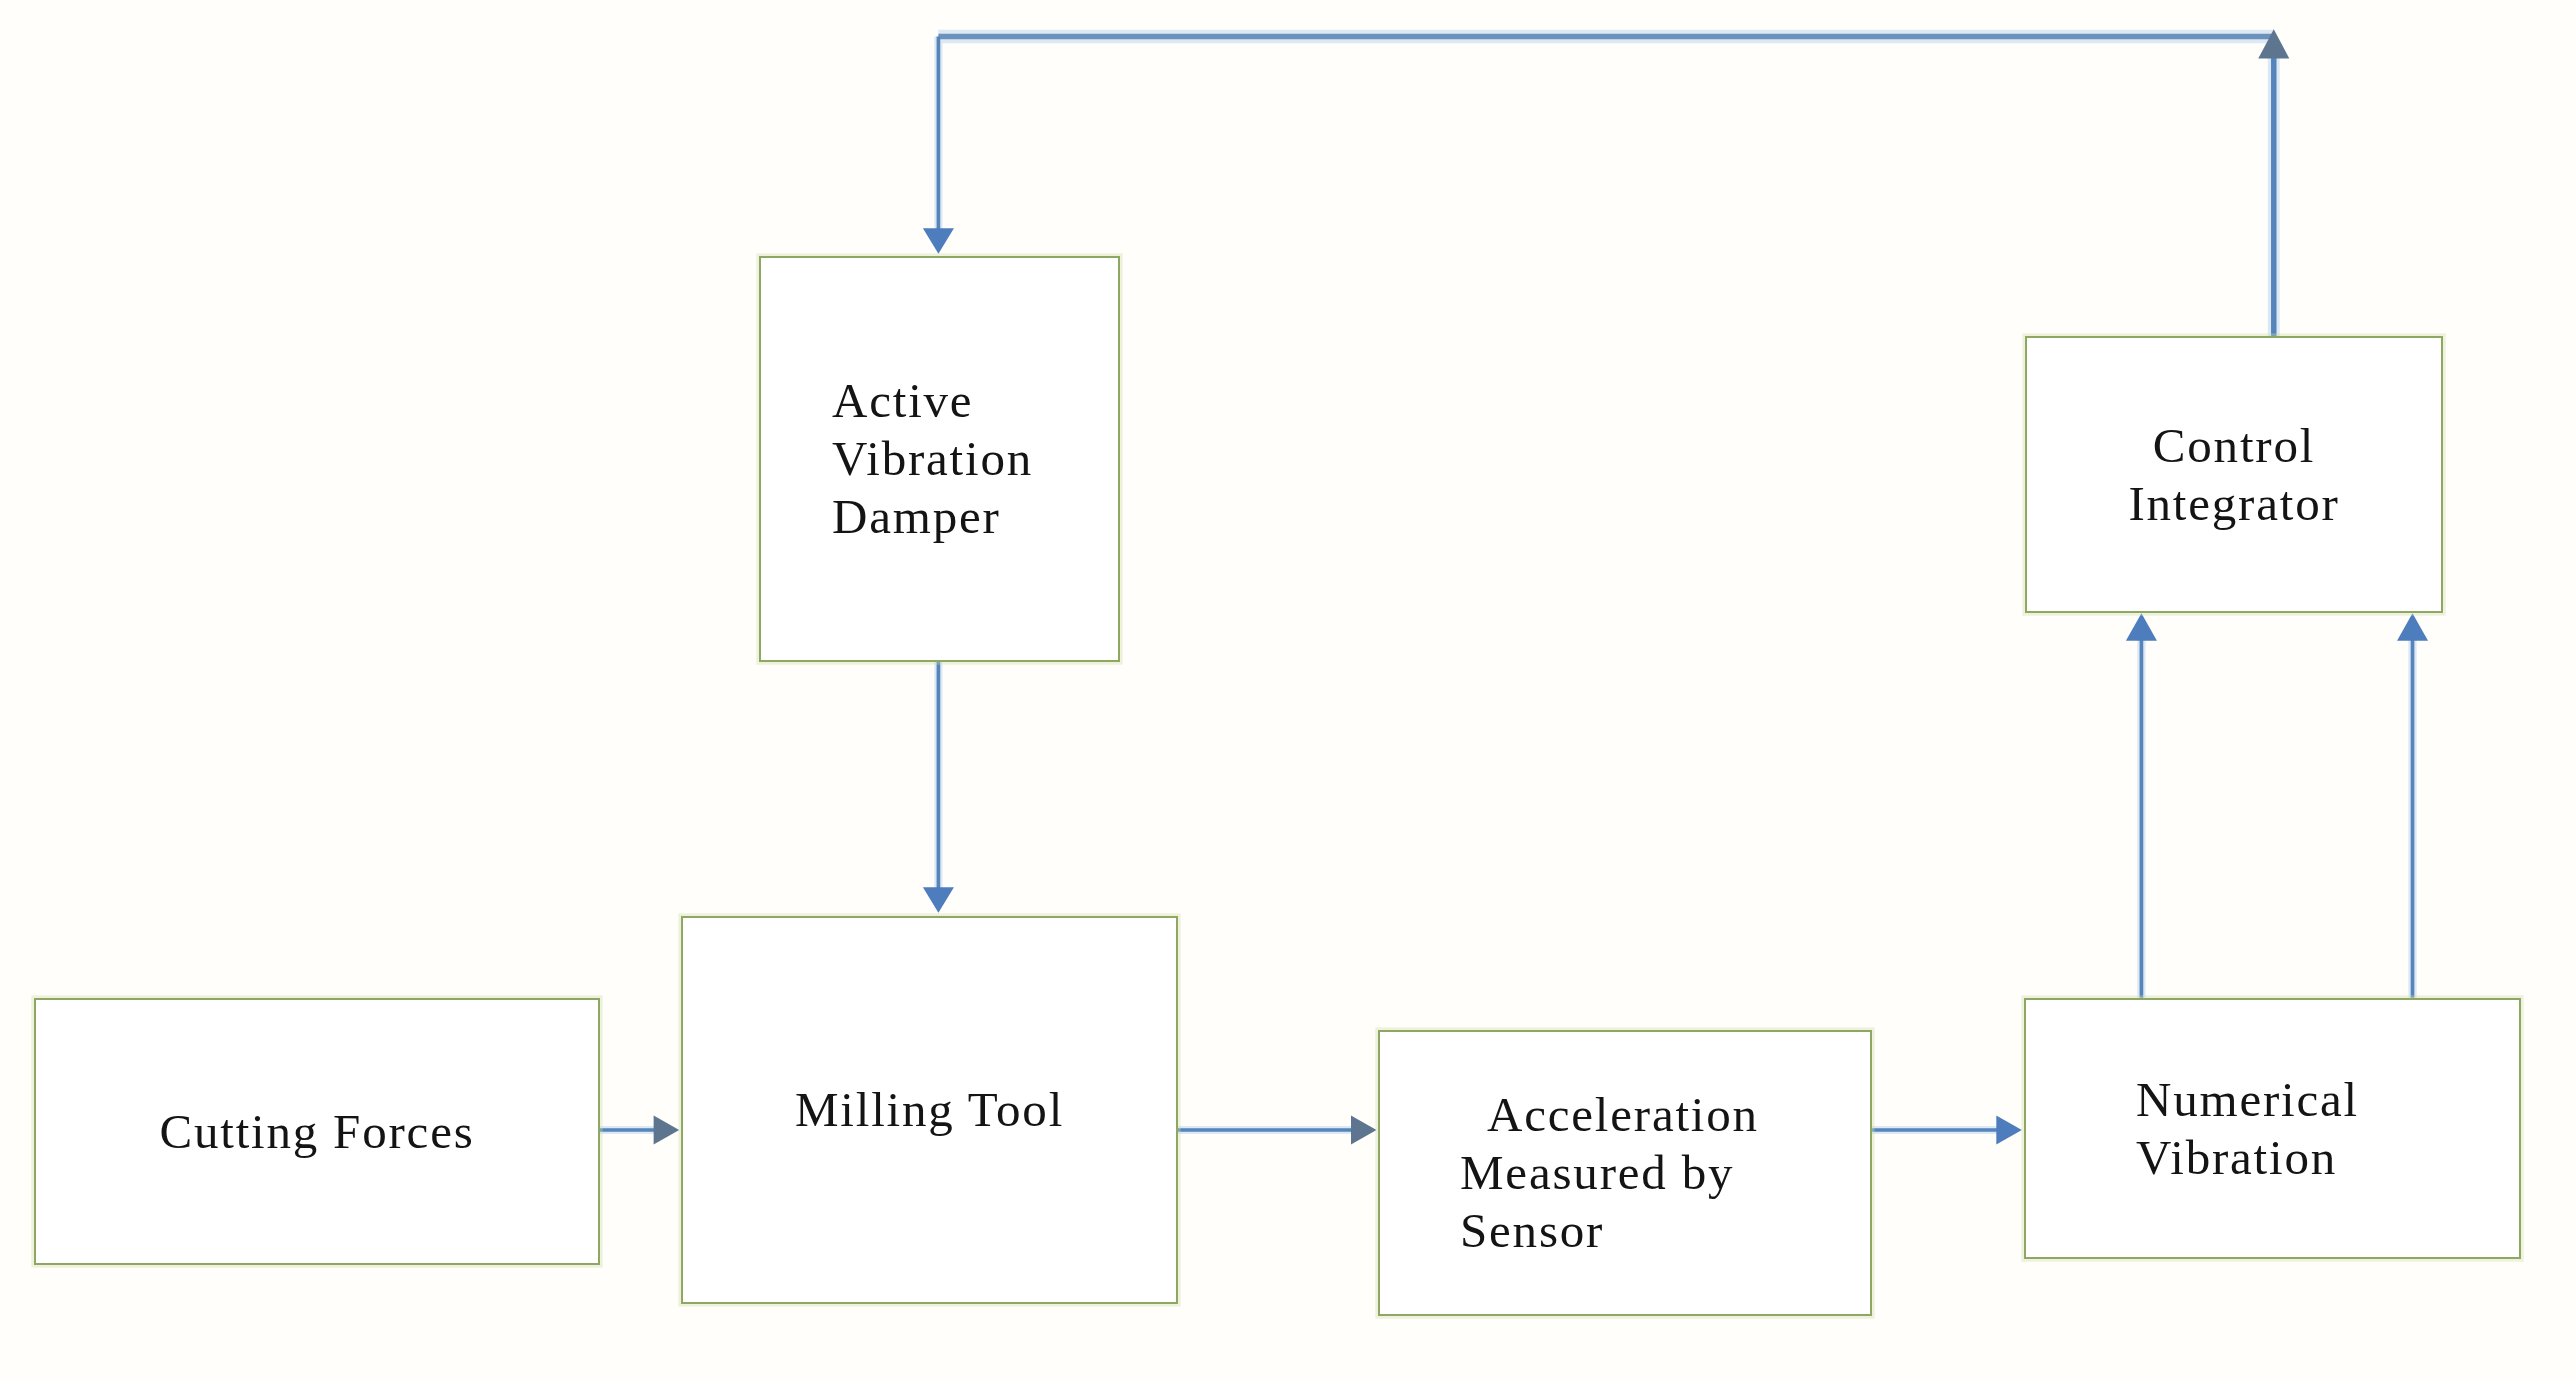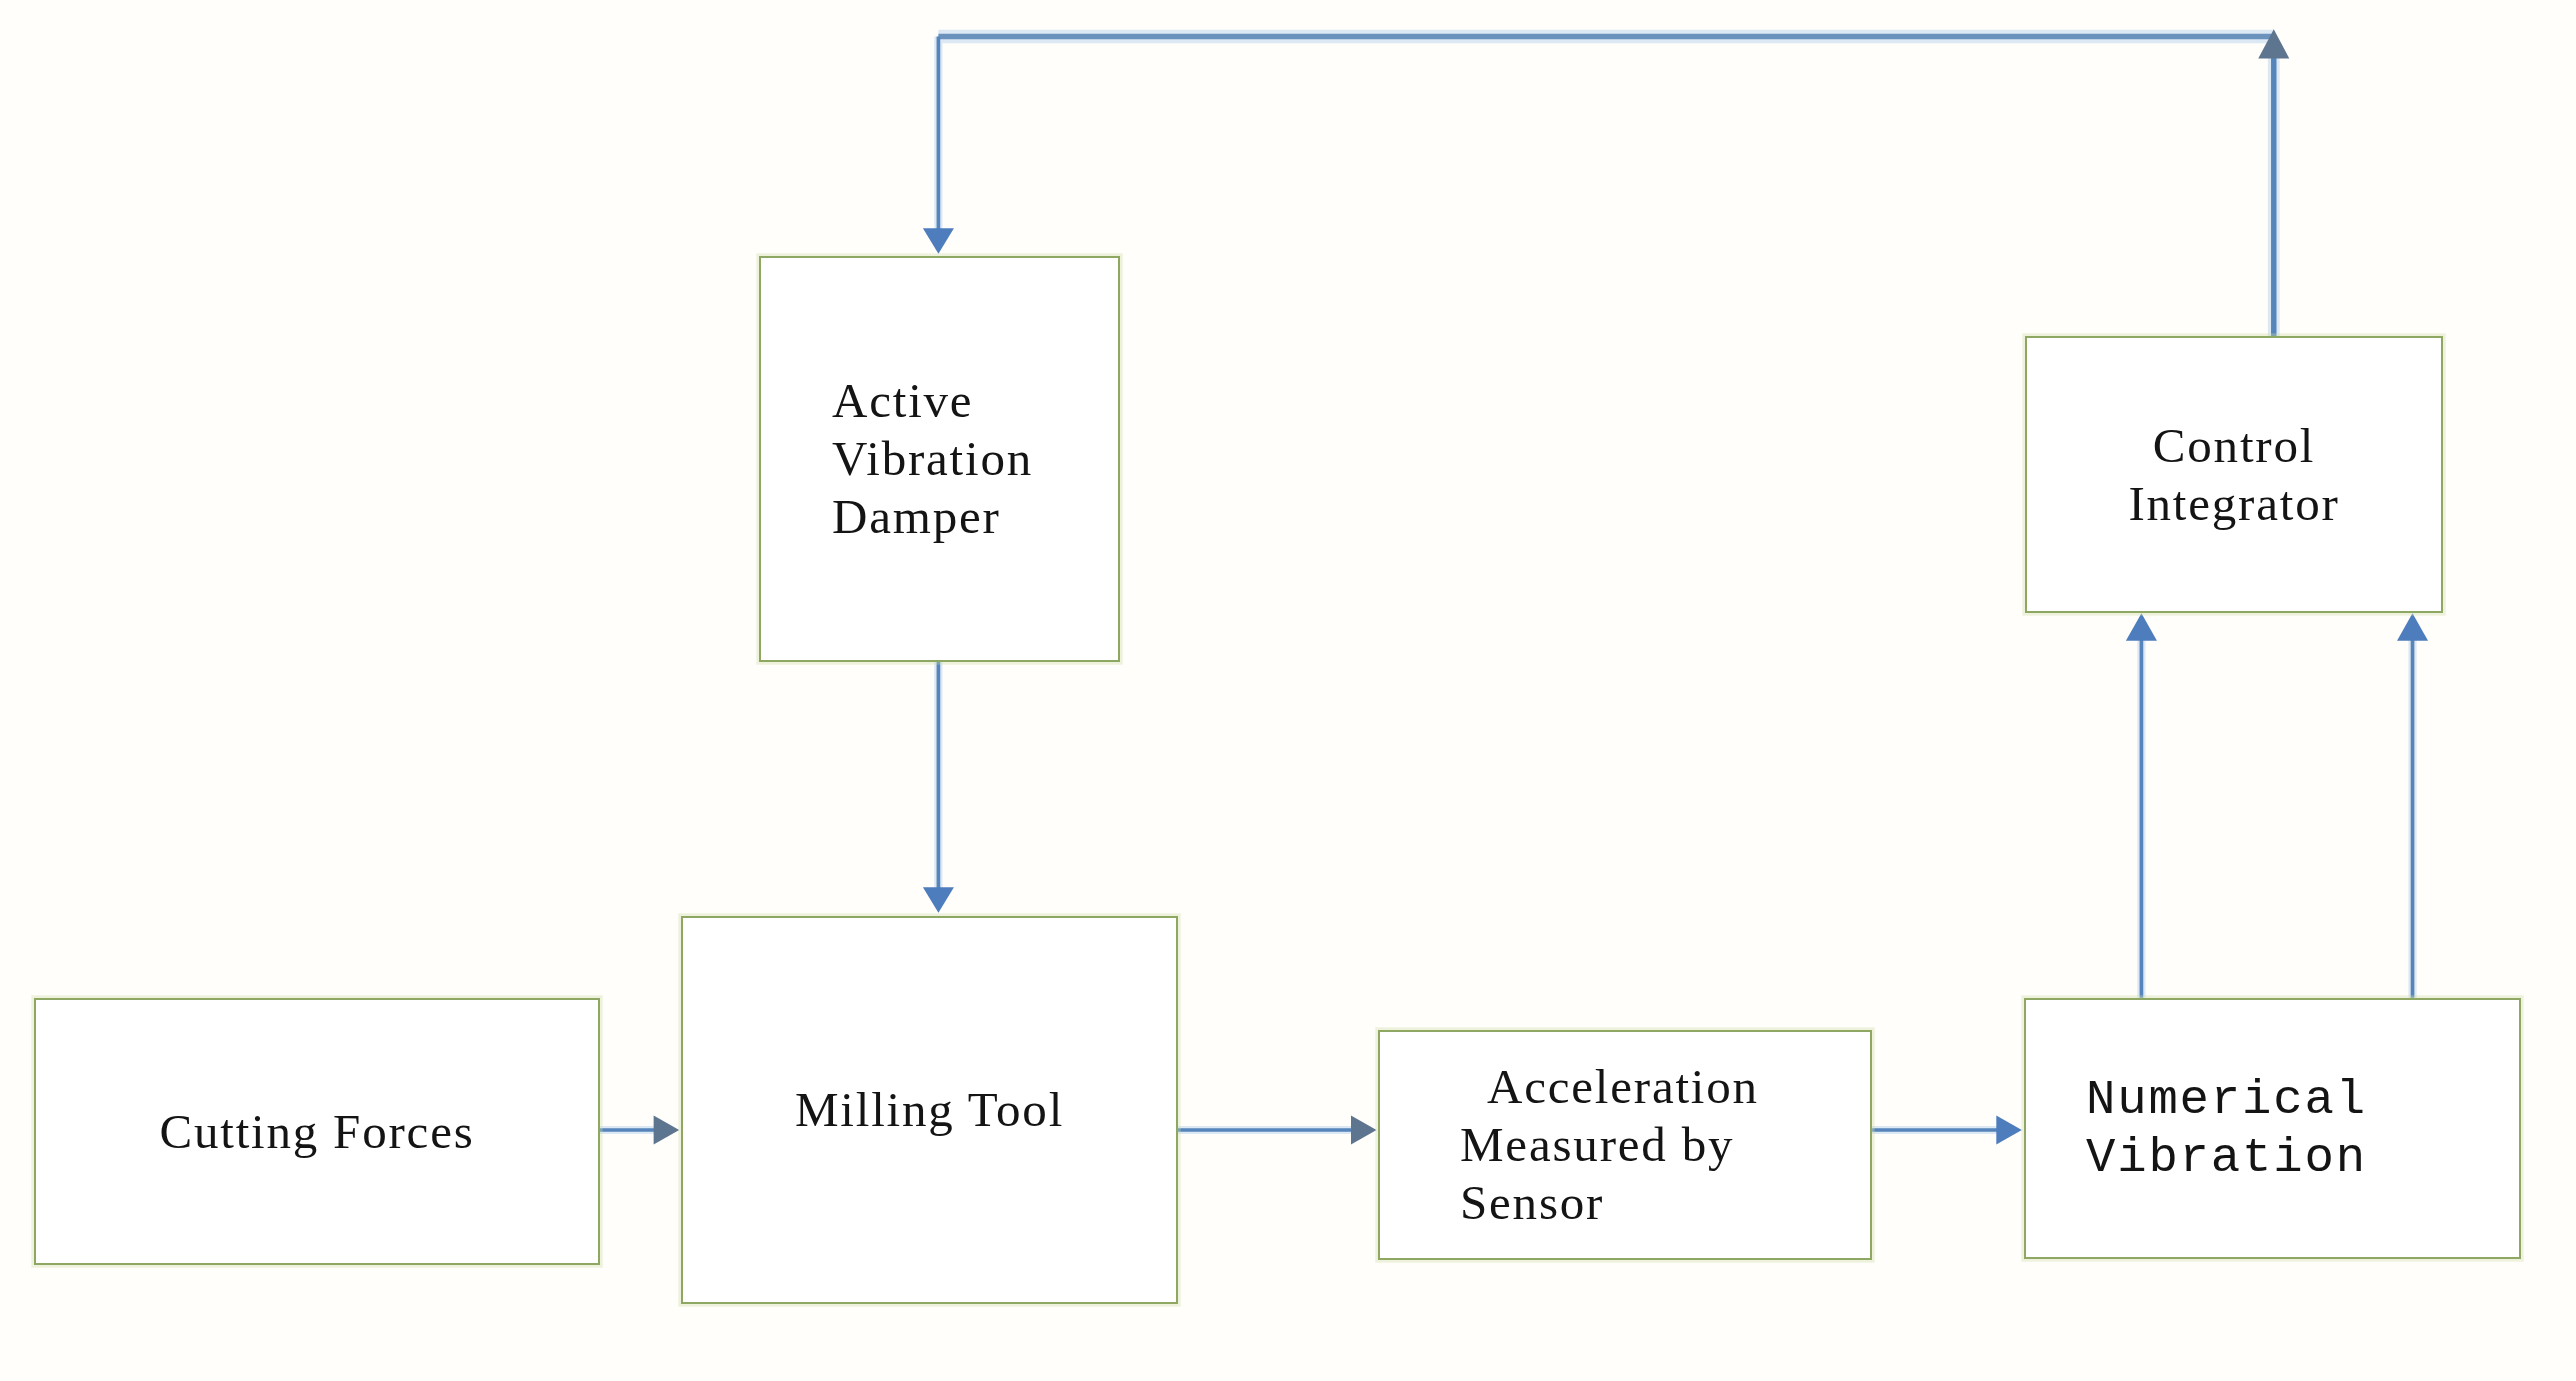"Acceleration" #box-acceleration { height: 230px -> 286px }
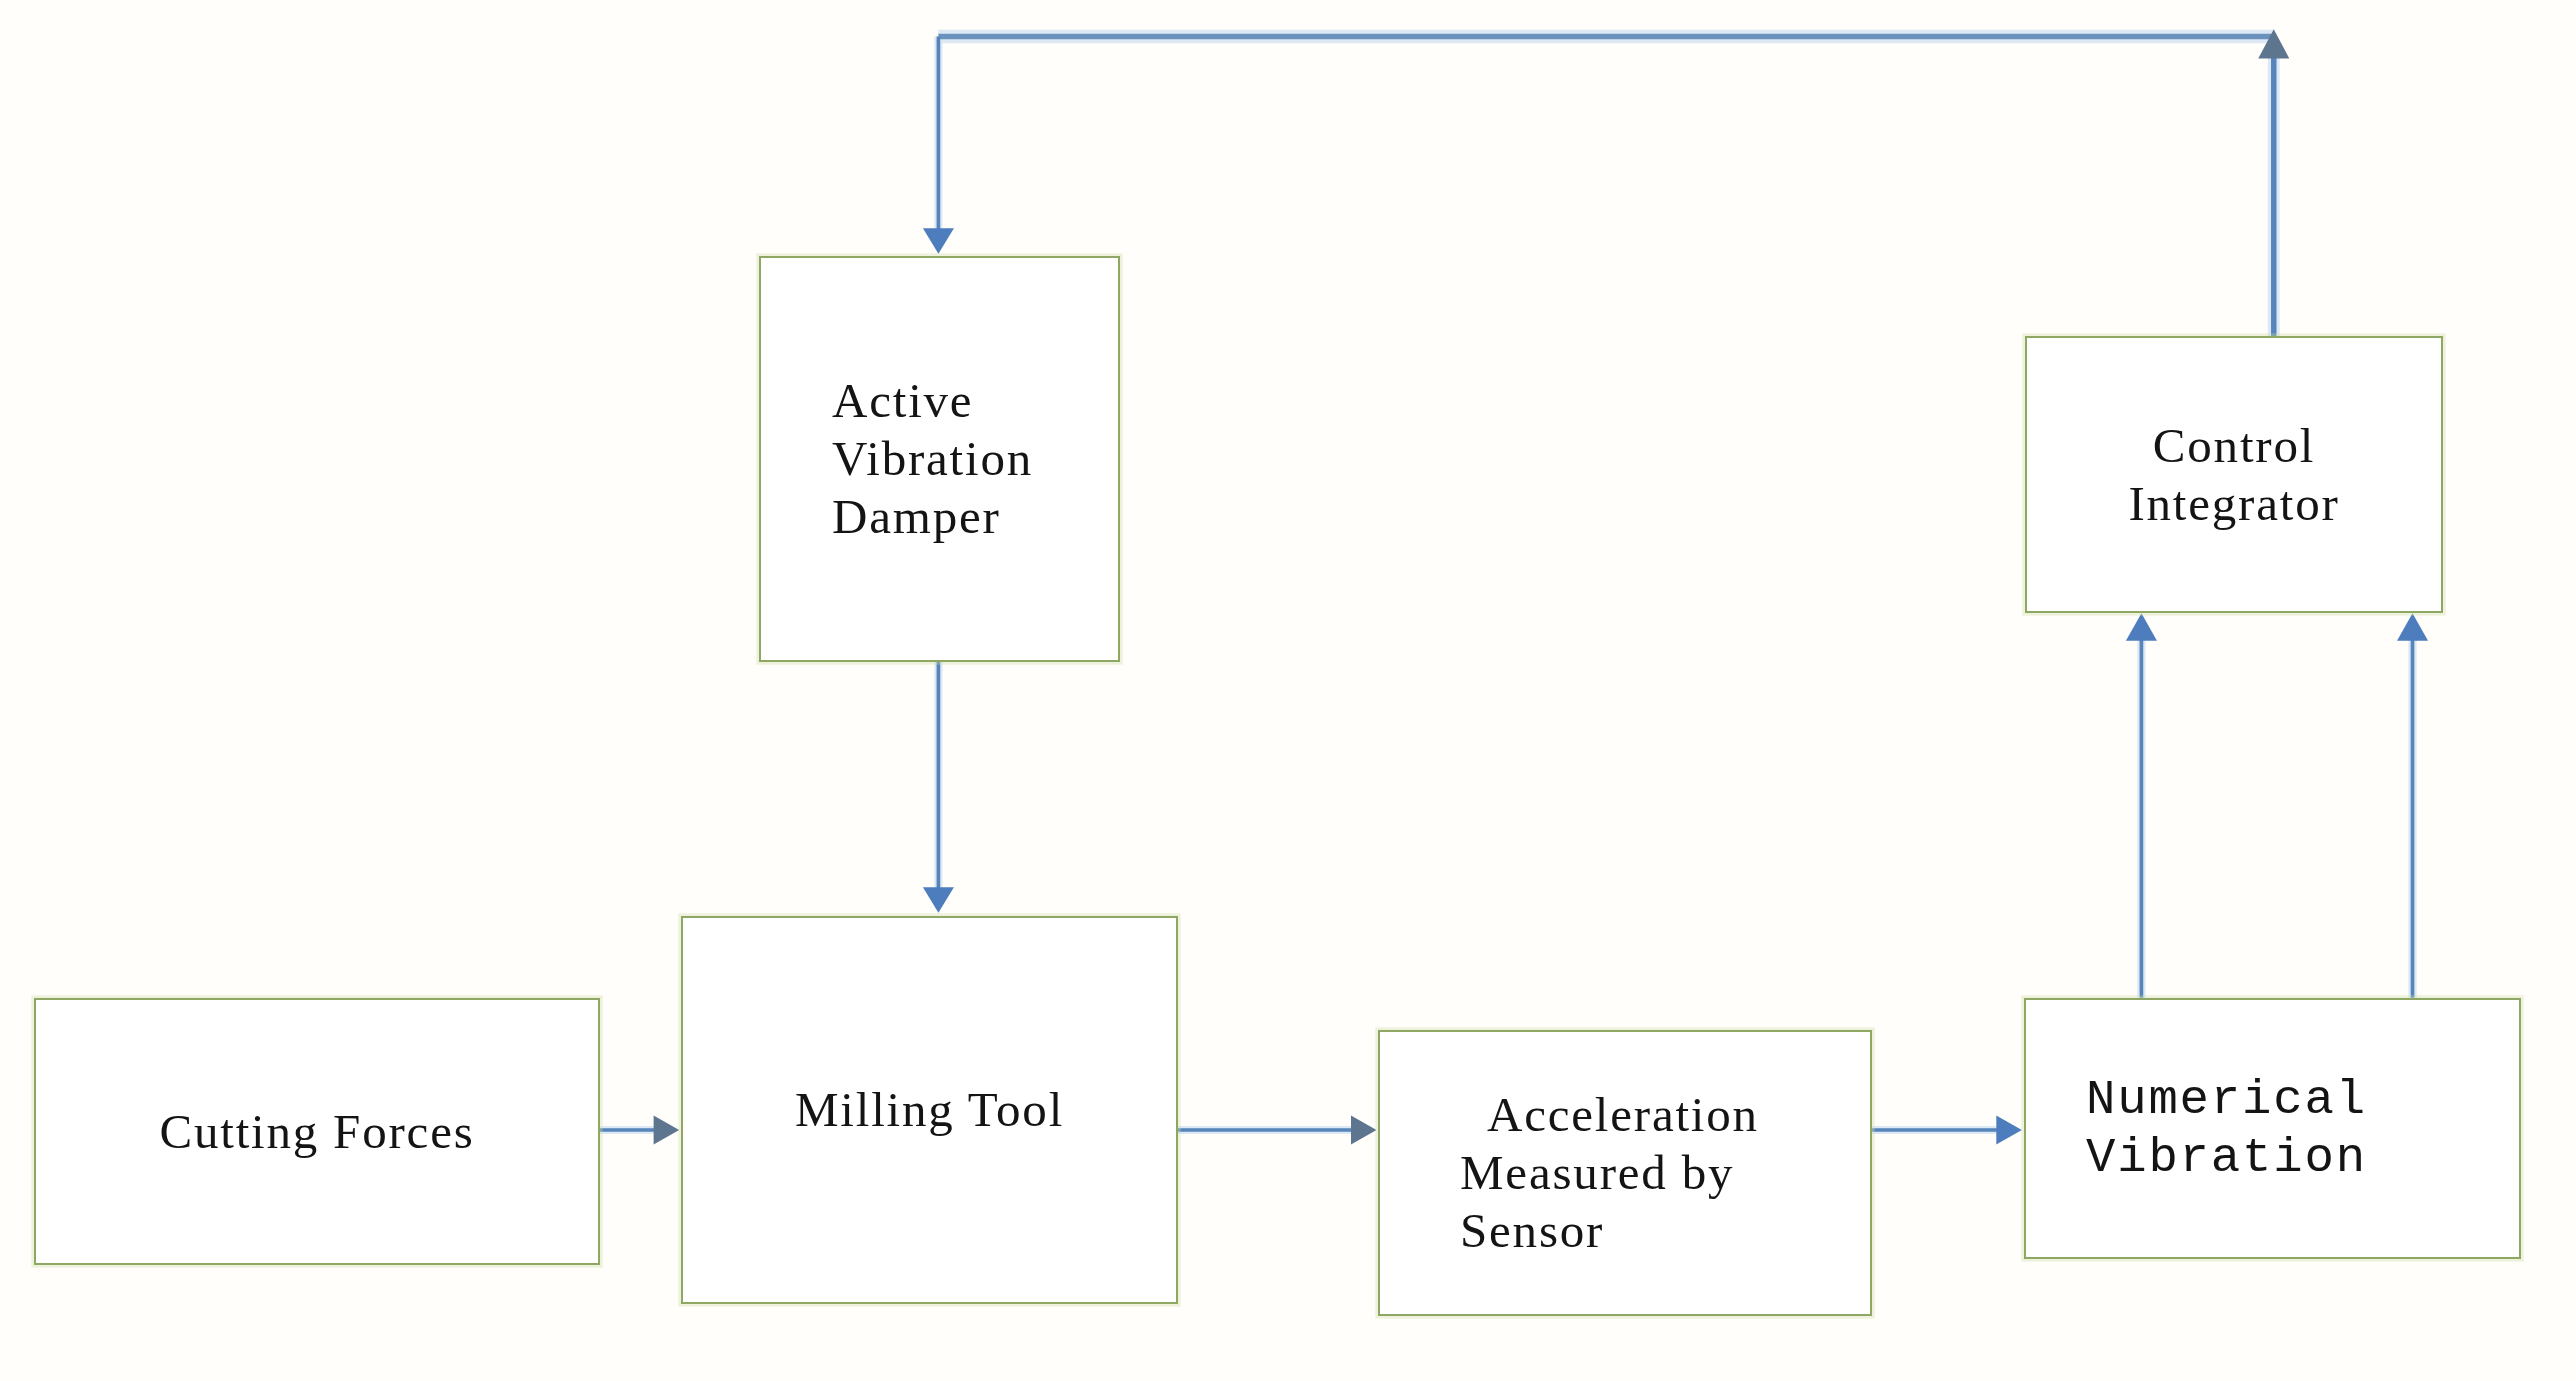"Numerical" #box-numerical .box-text { font-family: Liberation Mono, monospace -> none; padding-left: 60px -> 110px }
